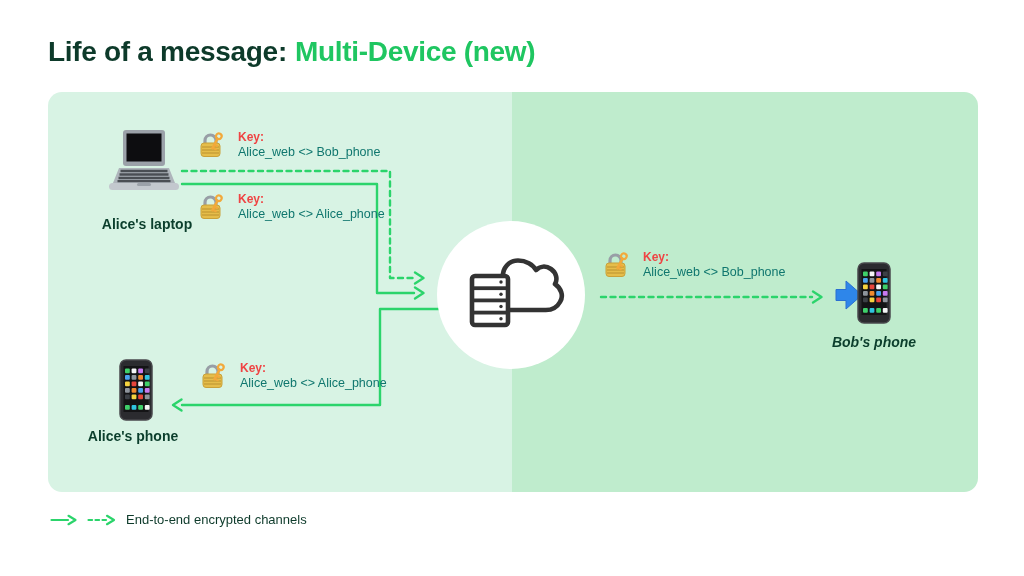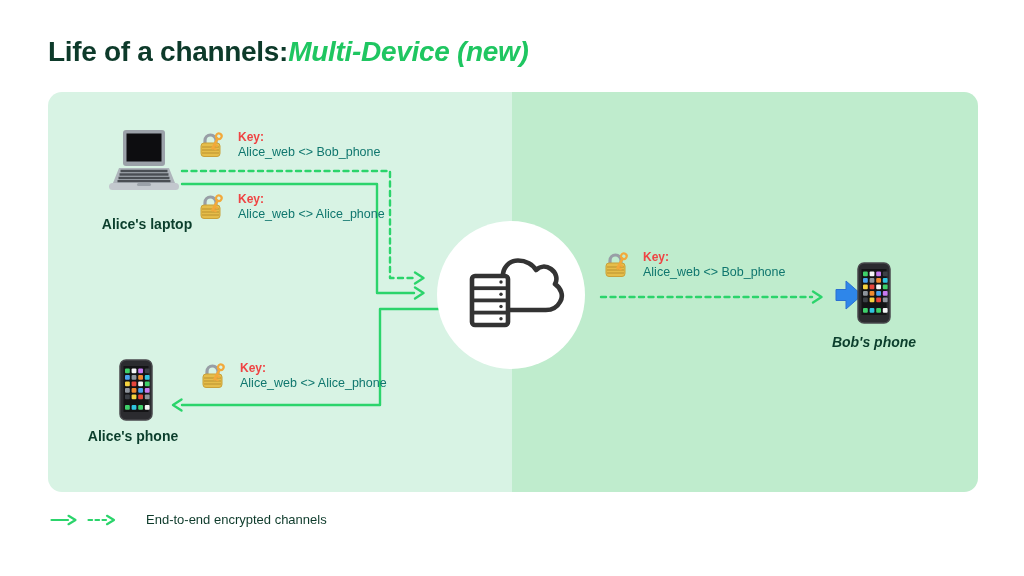"Life of a channels:" span { text: channels -> message }
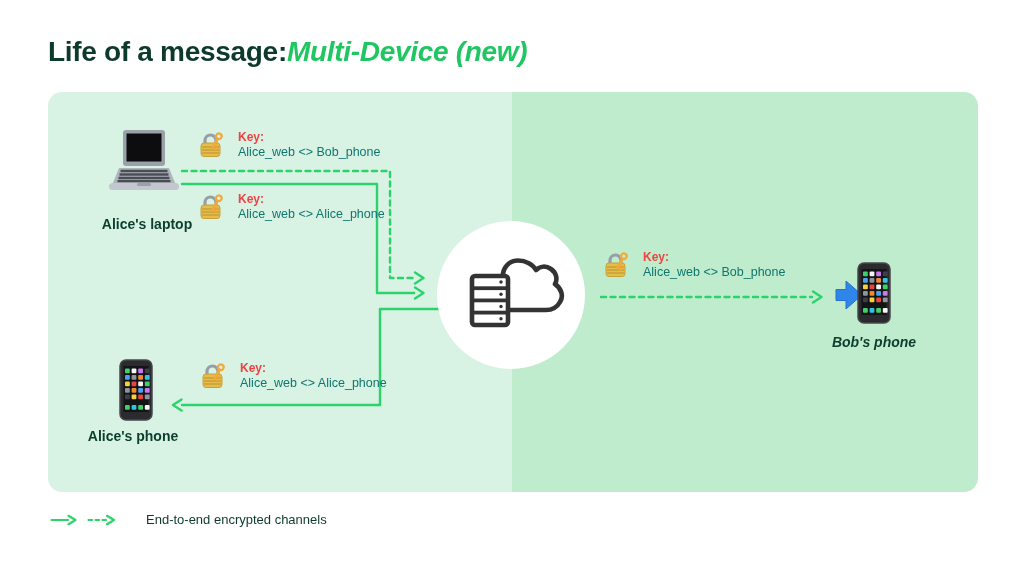"Multi-Device (new)" .title .accent { font-style: italic -> none; margin-left: none -> 8px }
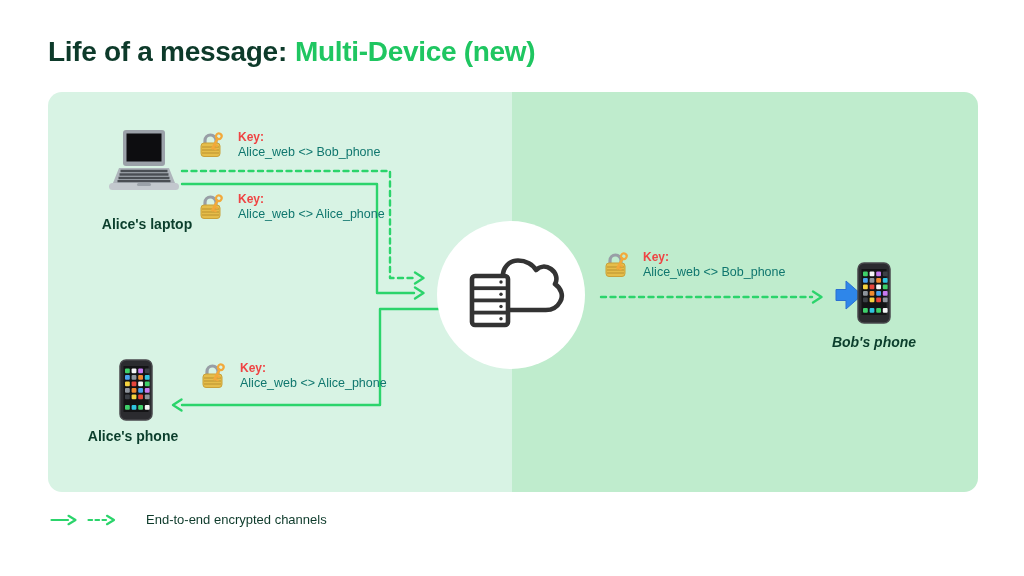"End-to-end encrypted channels" .legend .txt { margin-left: 20px -> none }
